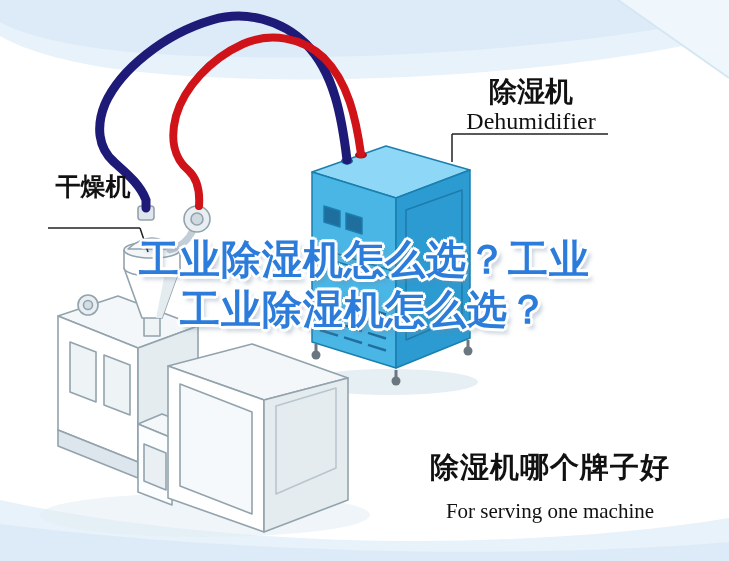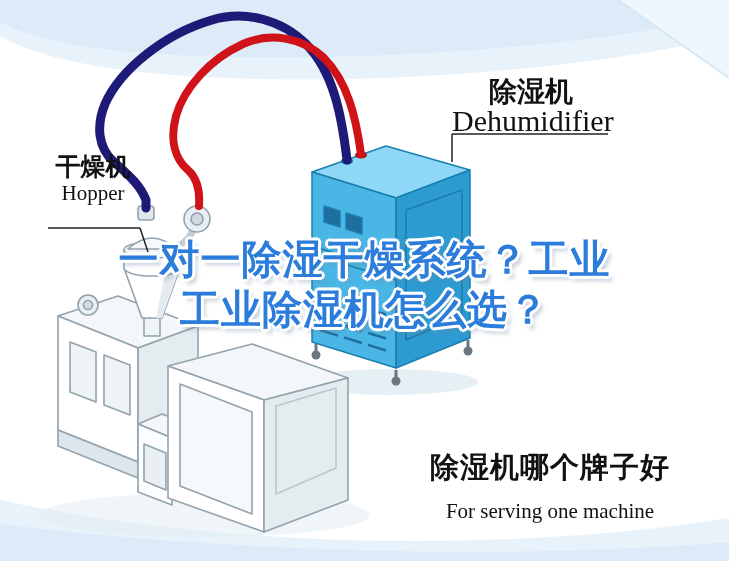"Dehumidifier" .callout-dehumidifier .en { font-size: 30px -> 24px }
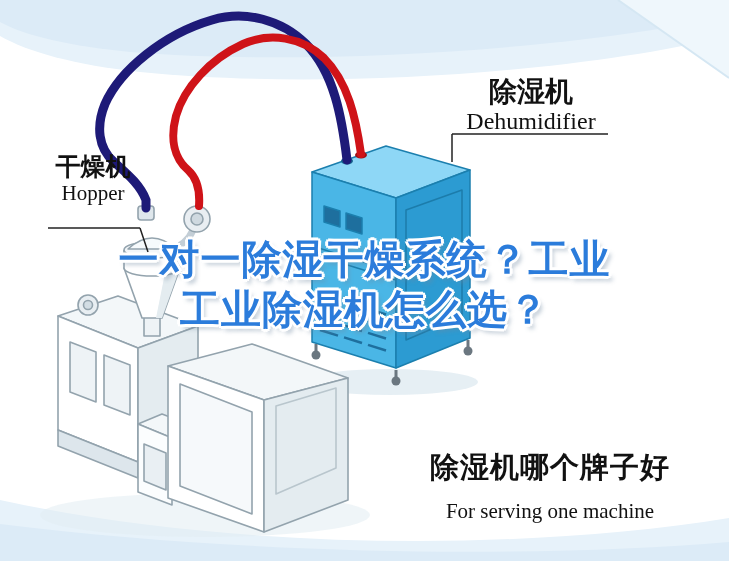"干燥机" .callout-hopper { top: 152px -> 172px }
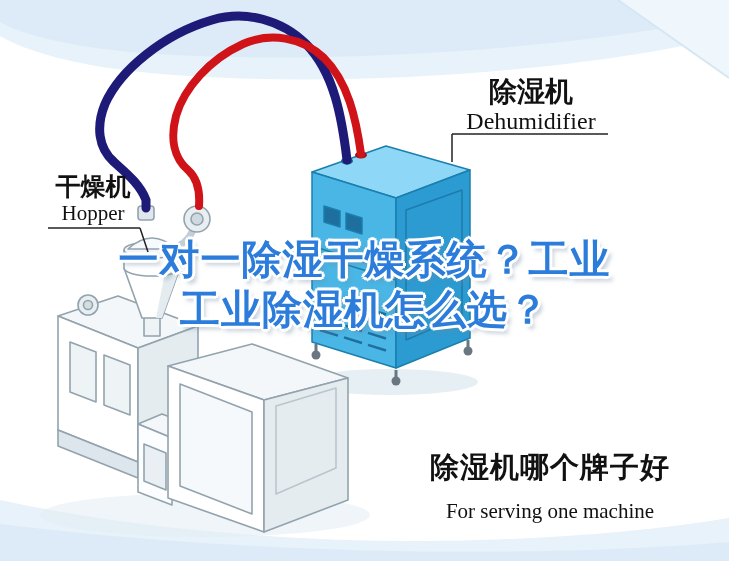"Hopper" div.en { html: <div>Hopper</div> -> none }
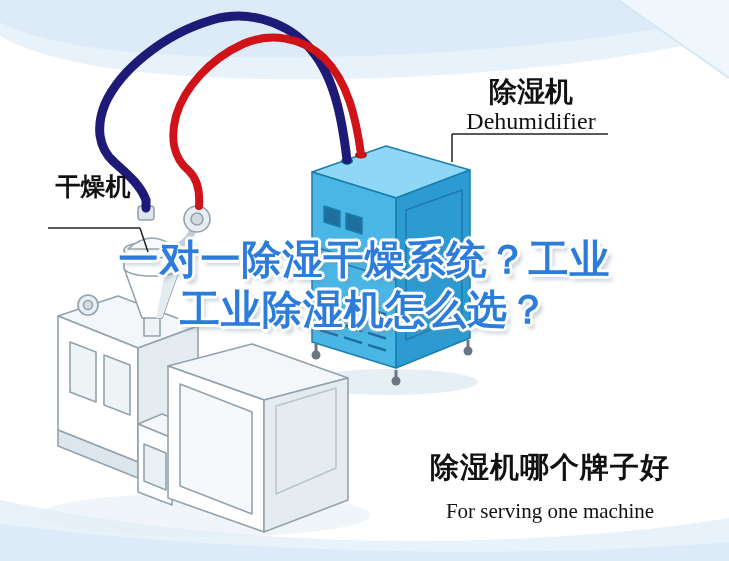"一对一除湿干燥系统？工业" div { text: 一对一除湿干燥系统 -> 工业除湿机怎么选 }
